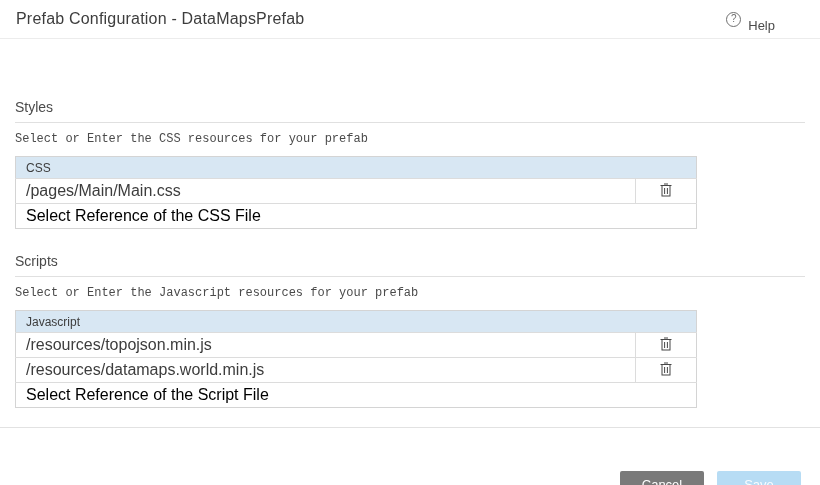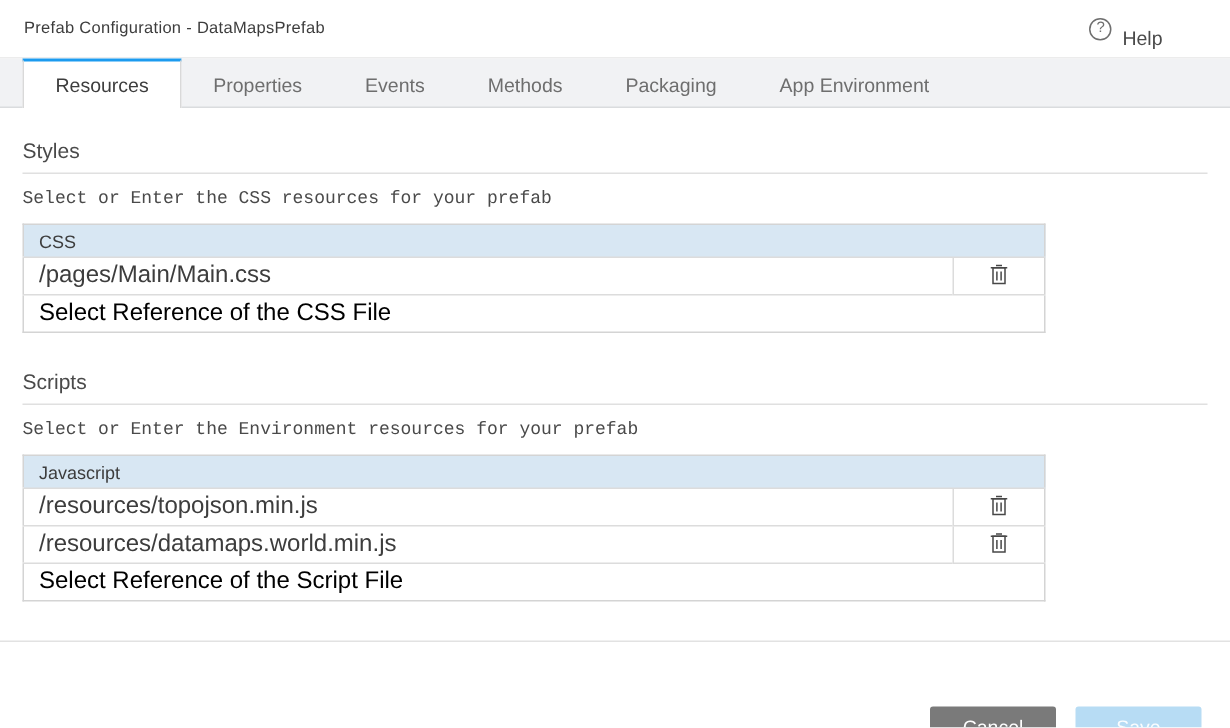"Prefab Configuration - DataMapsPrefab" .page-title { font-size: 11px -> 16px }
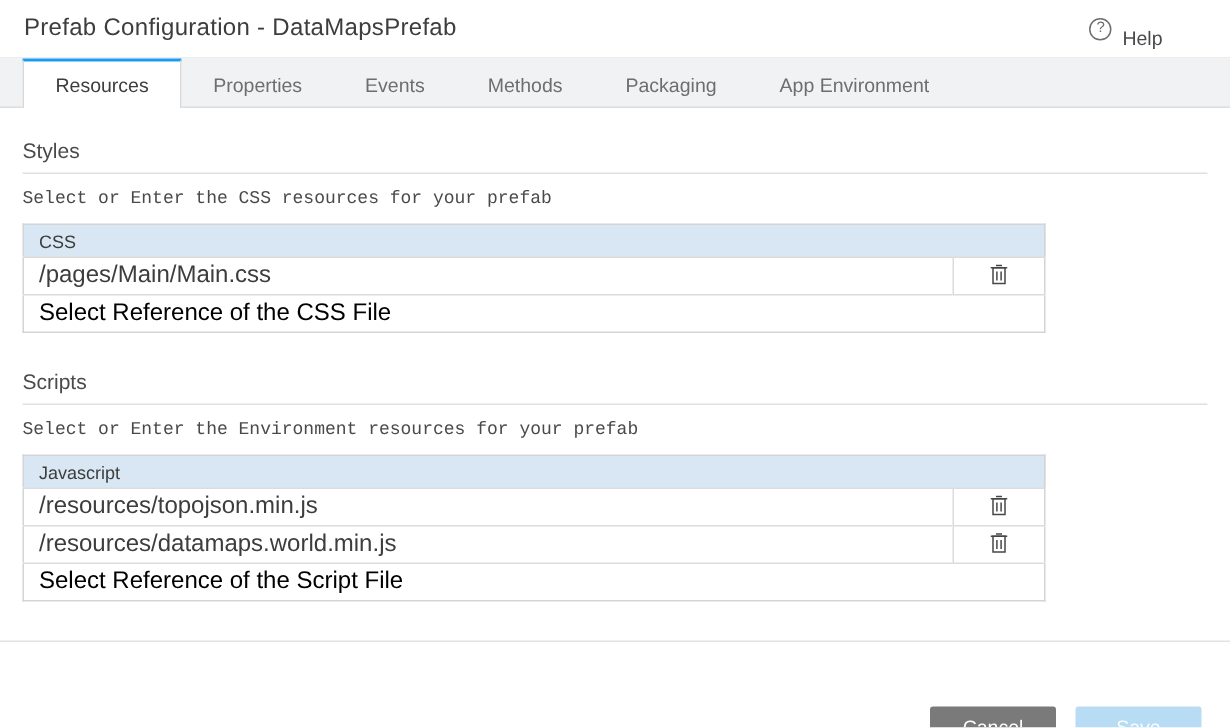"Resources" div.tabs { html: <div> <div>Resources</div> <div>Properties</div> <div>Events</div> <div>Methods</div> <div>Packaging</div> <div>App Environment</div> </div> -> none }
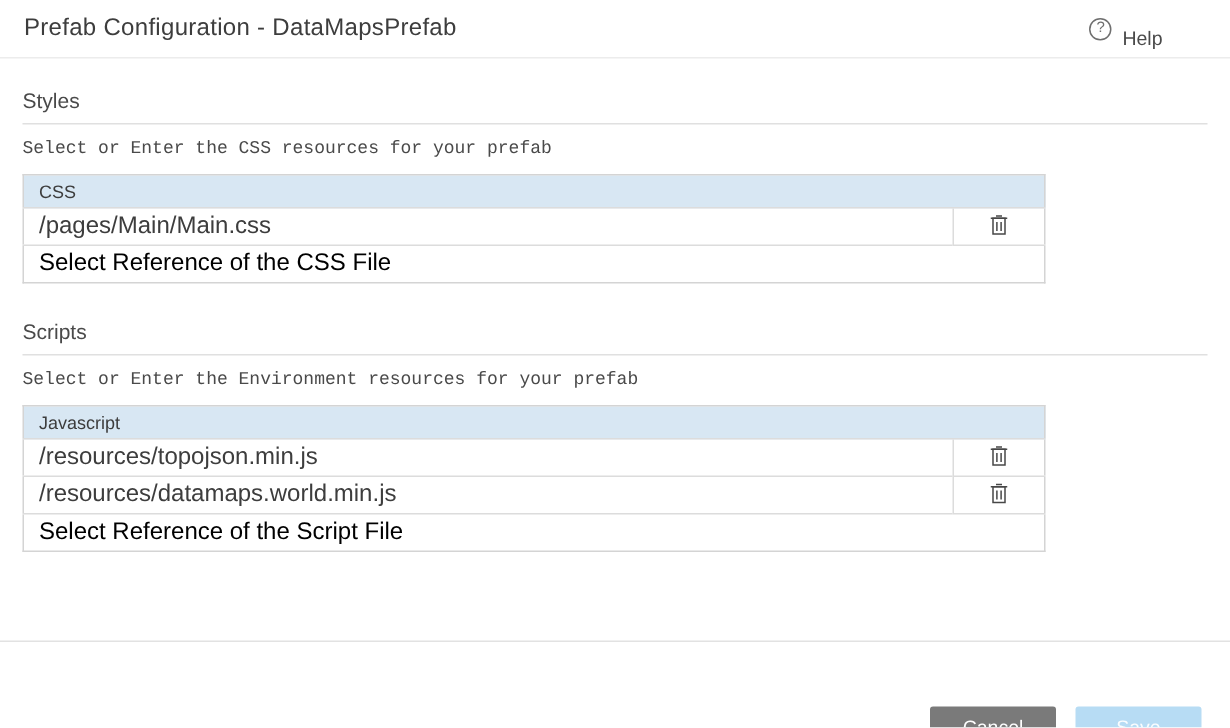"Styles" .content { margin-top: none -> 40px }
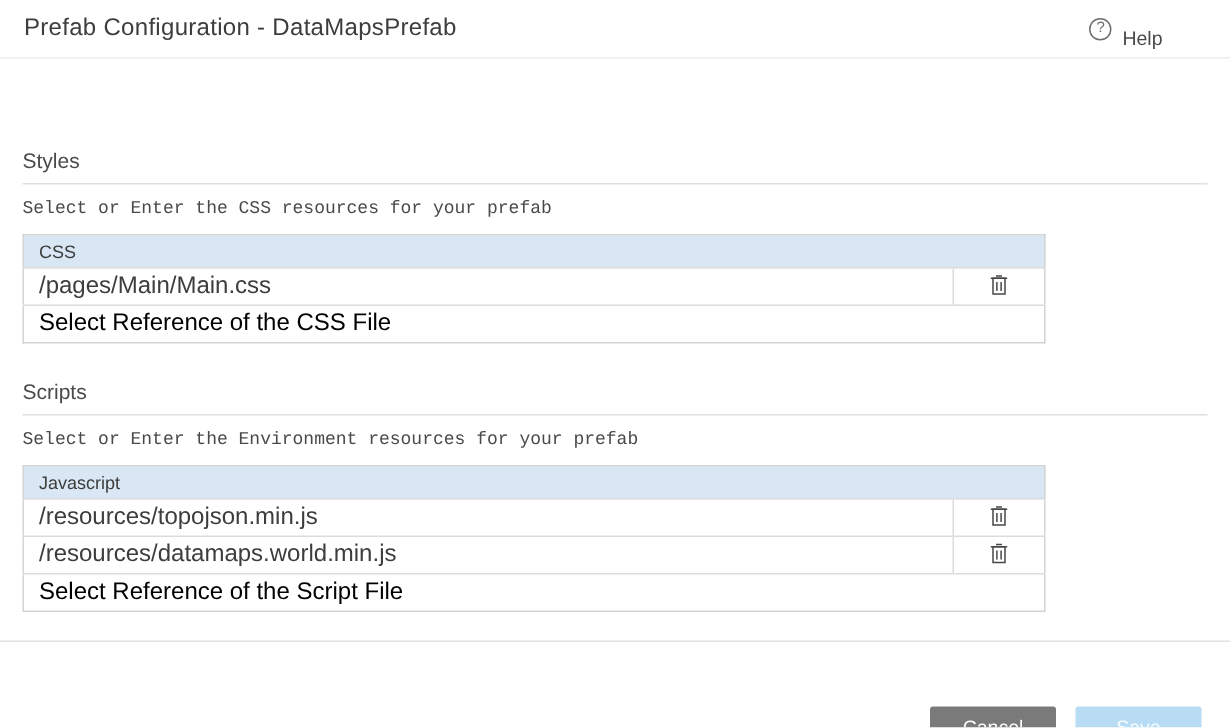"Select or Enter the Environment" div.section-desc { text: Environment -> Javascript }
